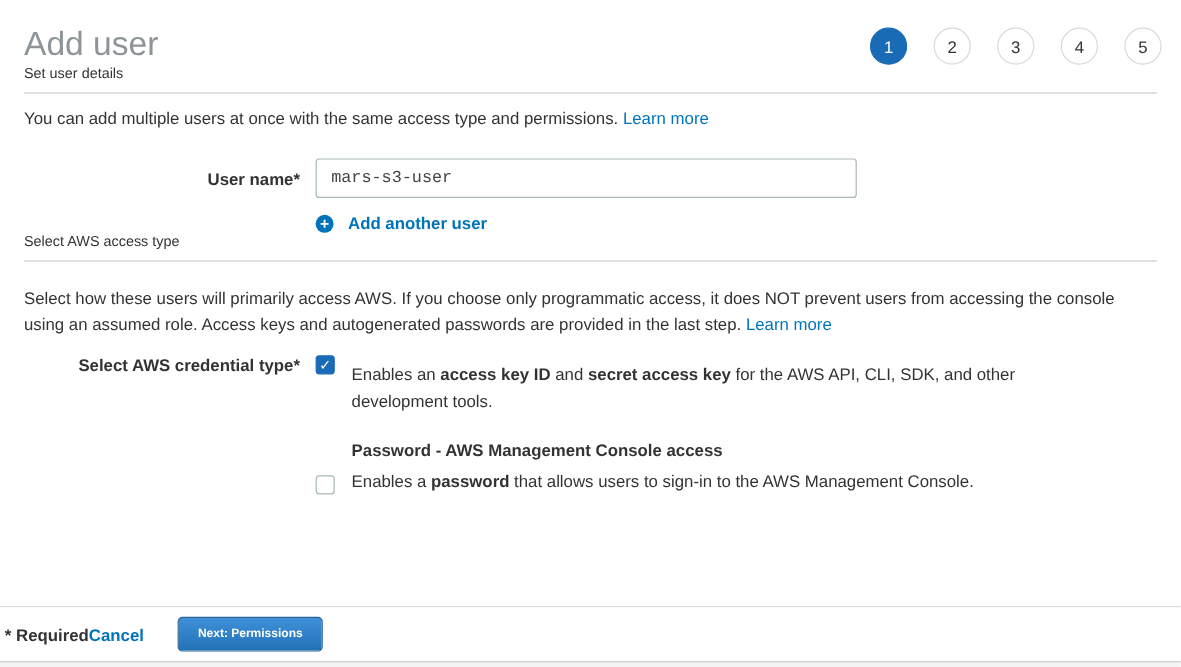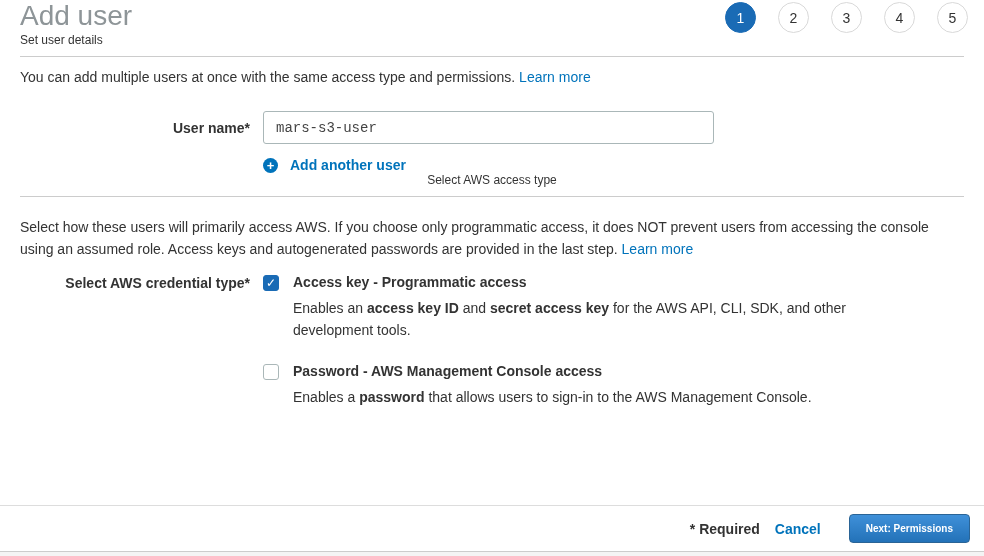"Add user" .header-row { padding-top: none -> 21px }
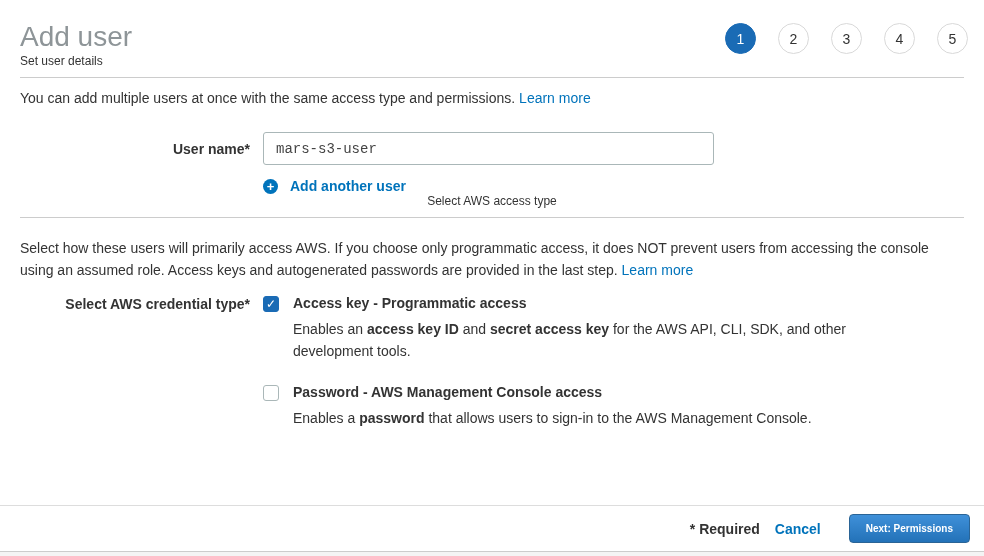"Select AWS access type" .sec2 { text-align: center -> none }
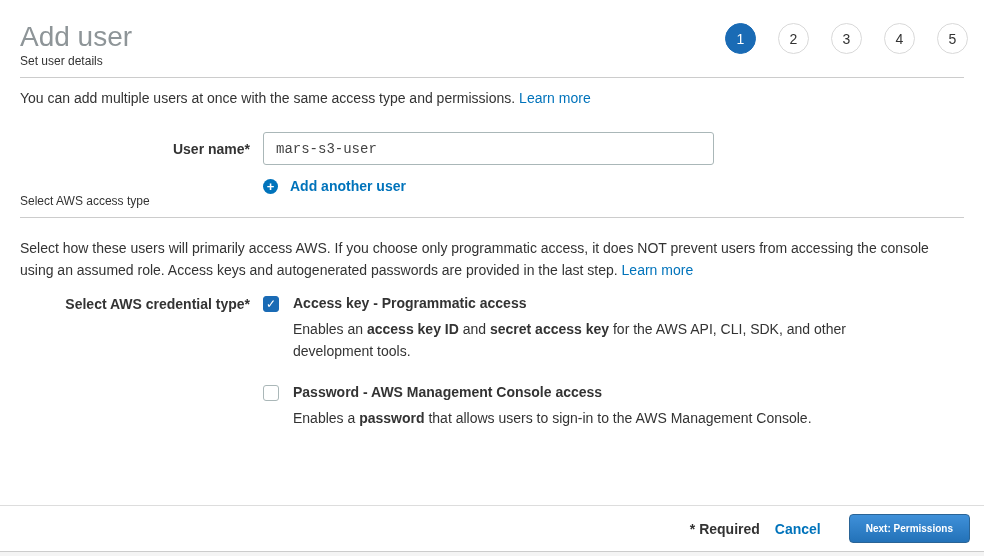"Access key - Programmatic access" div.option-title { html: <div>Access key - Programmatic access</div> -> none }
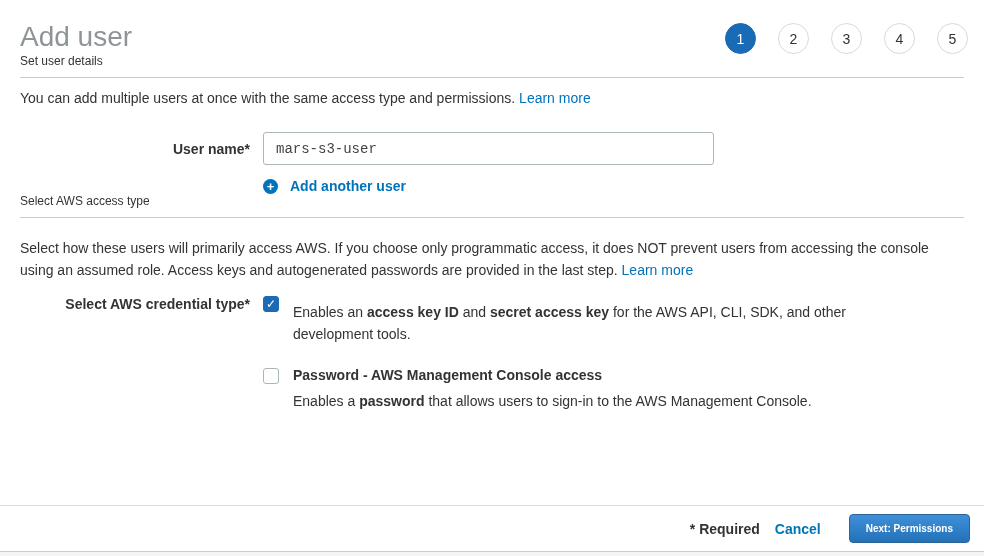"Password - AWS Management Console" .option + .option { align-items: none -> flex-end }
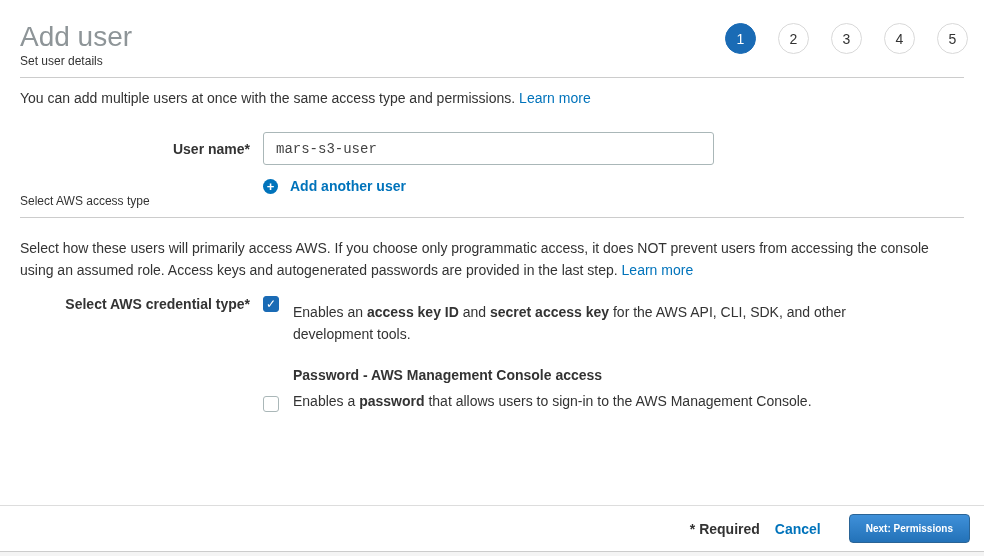"* Required" .footer { gap: 15px -> none; justify-content: flex-end -> flex-start }
